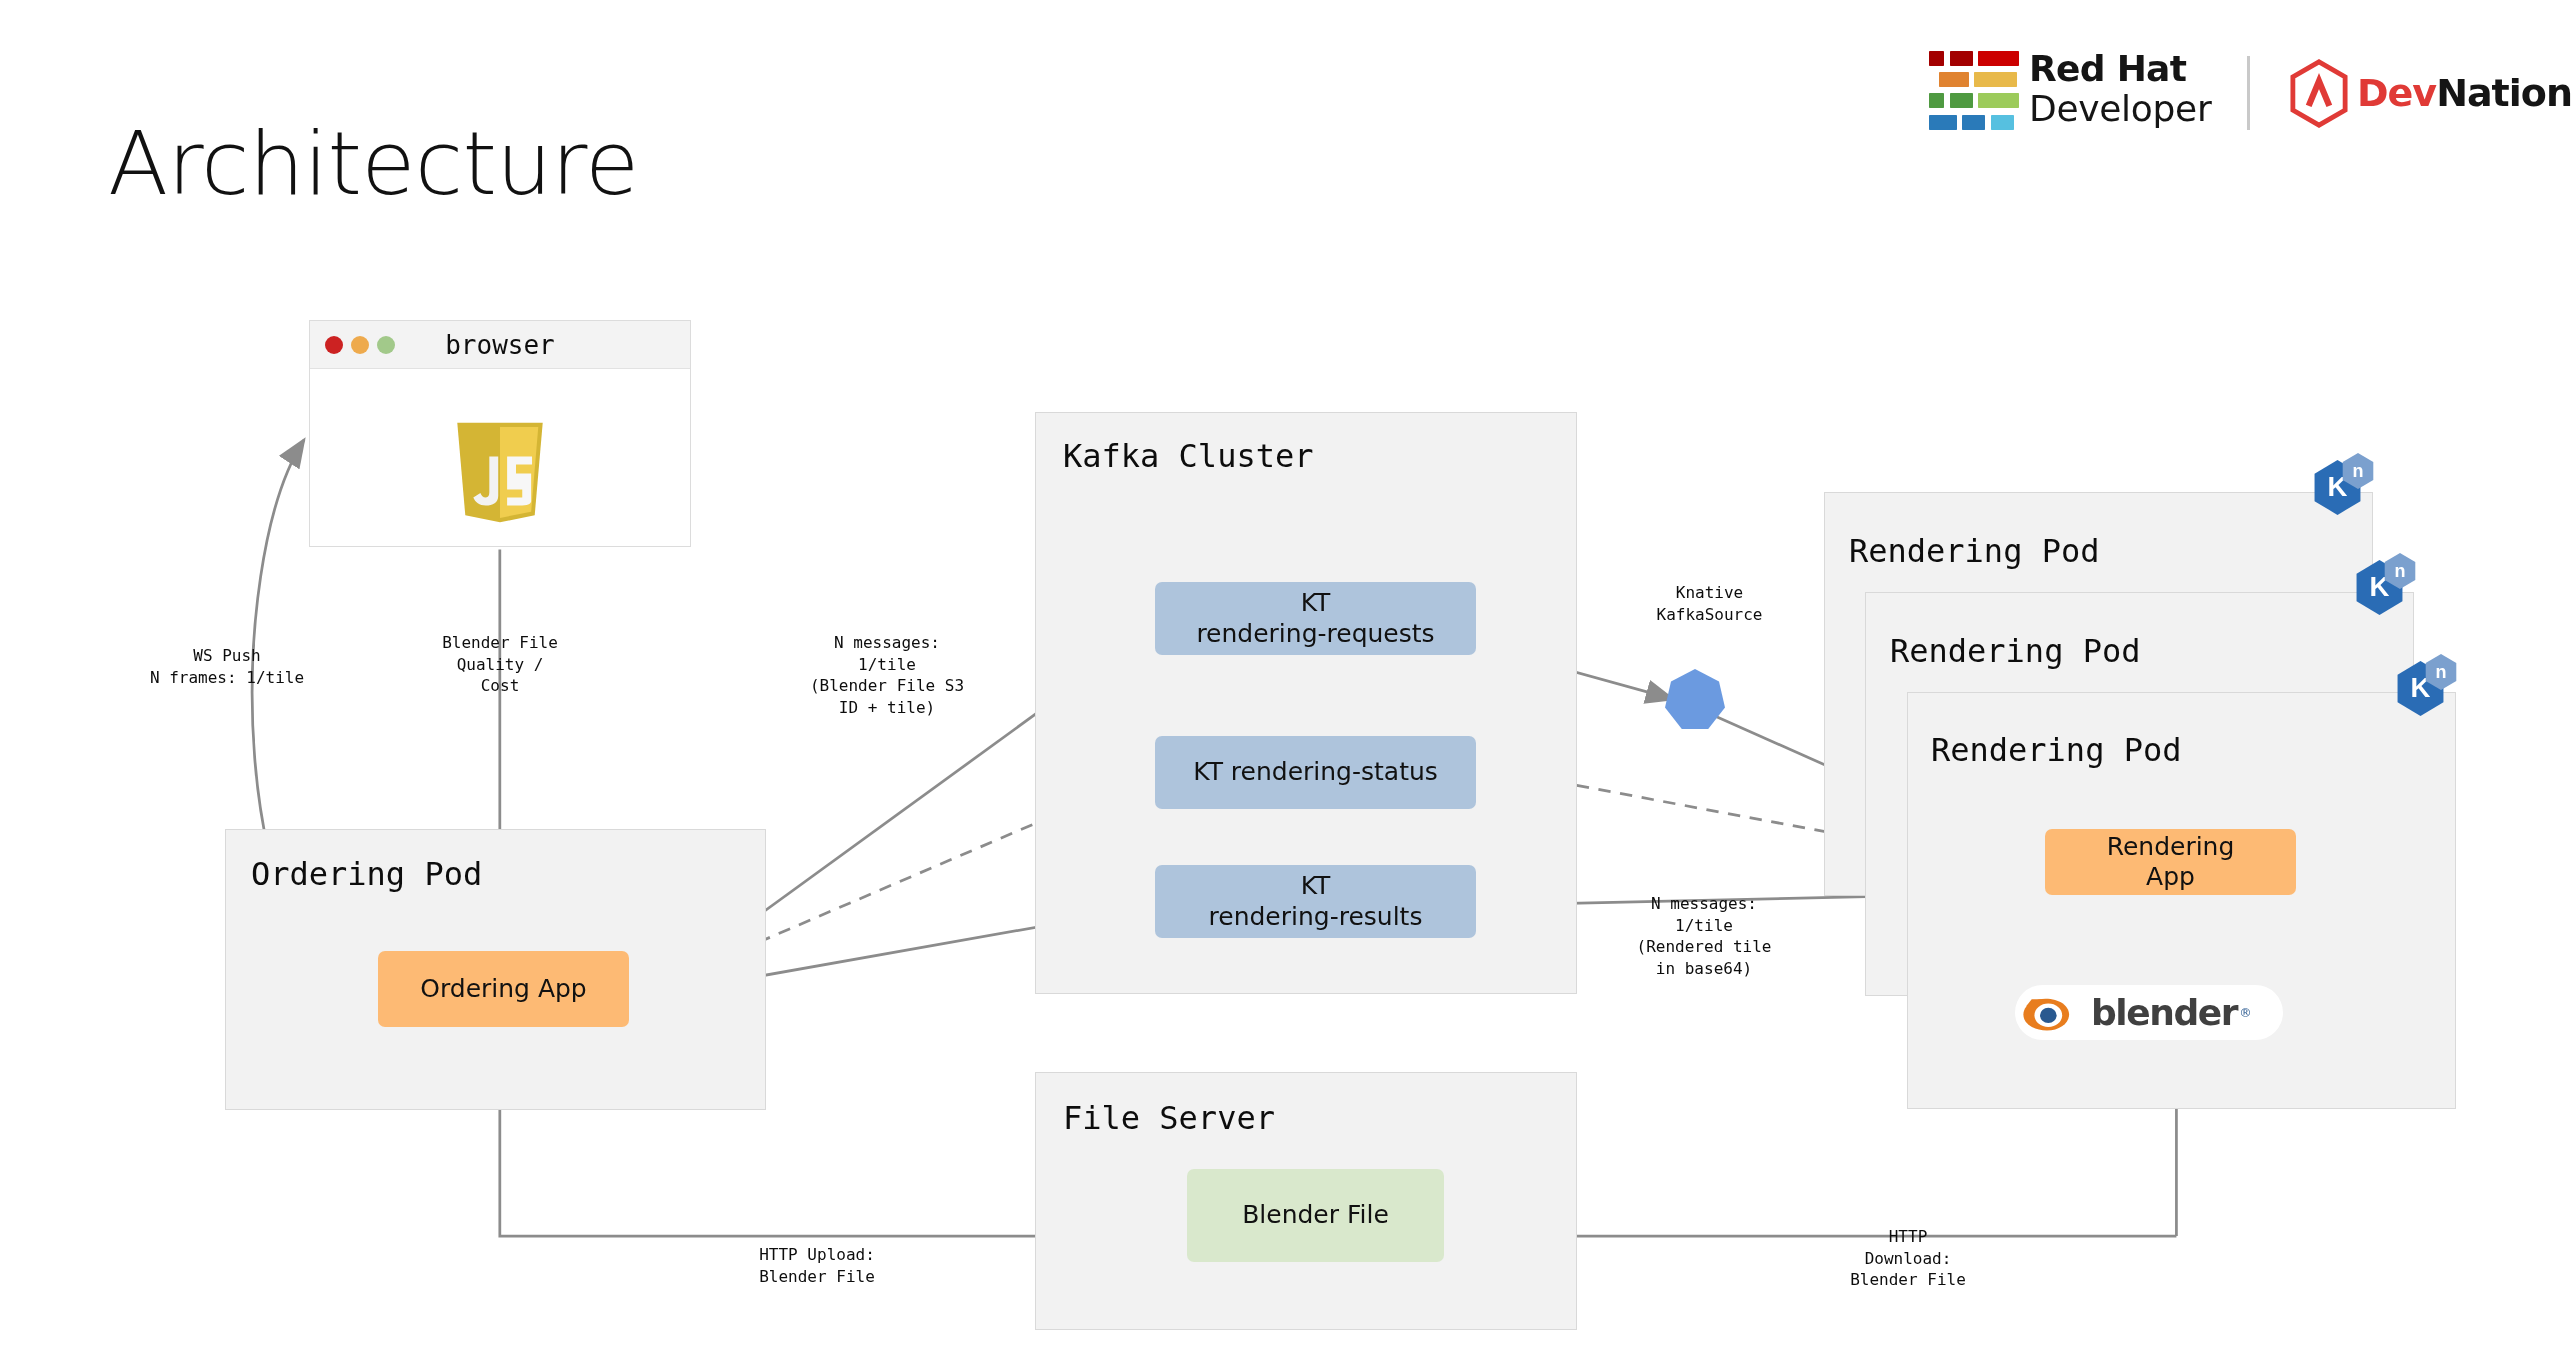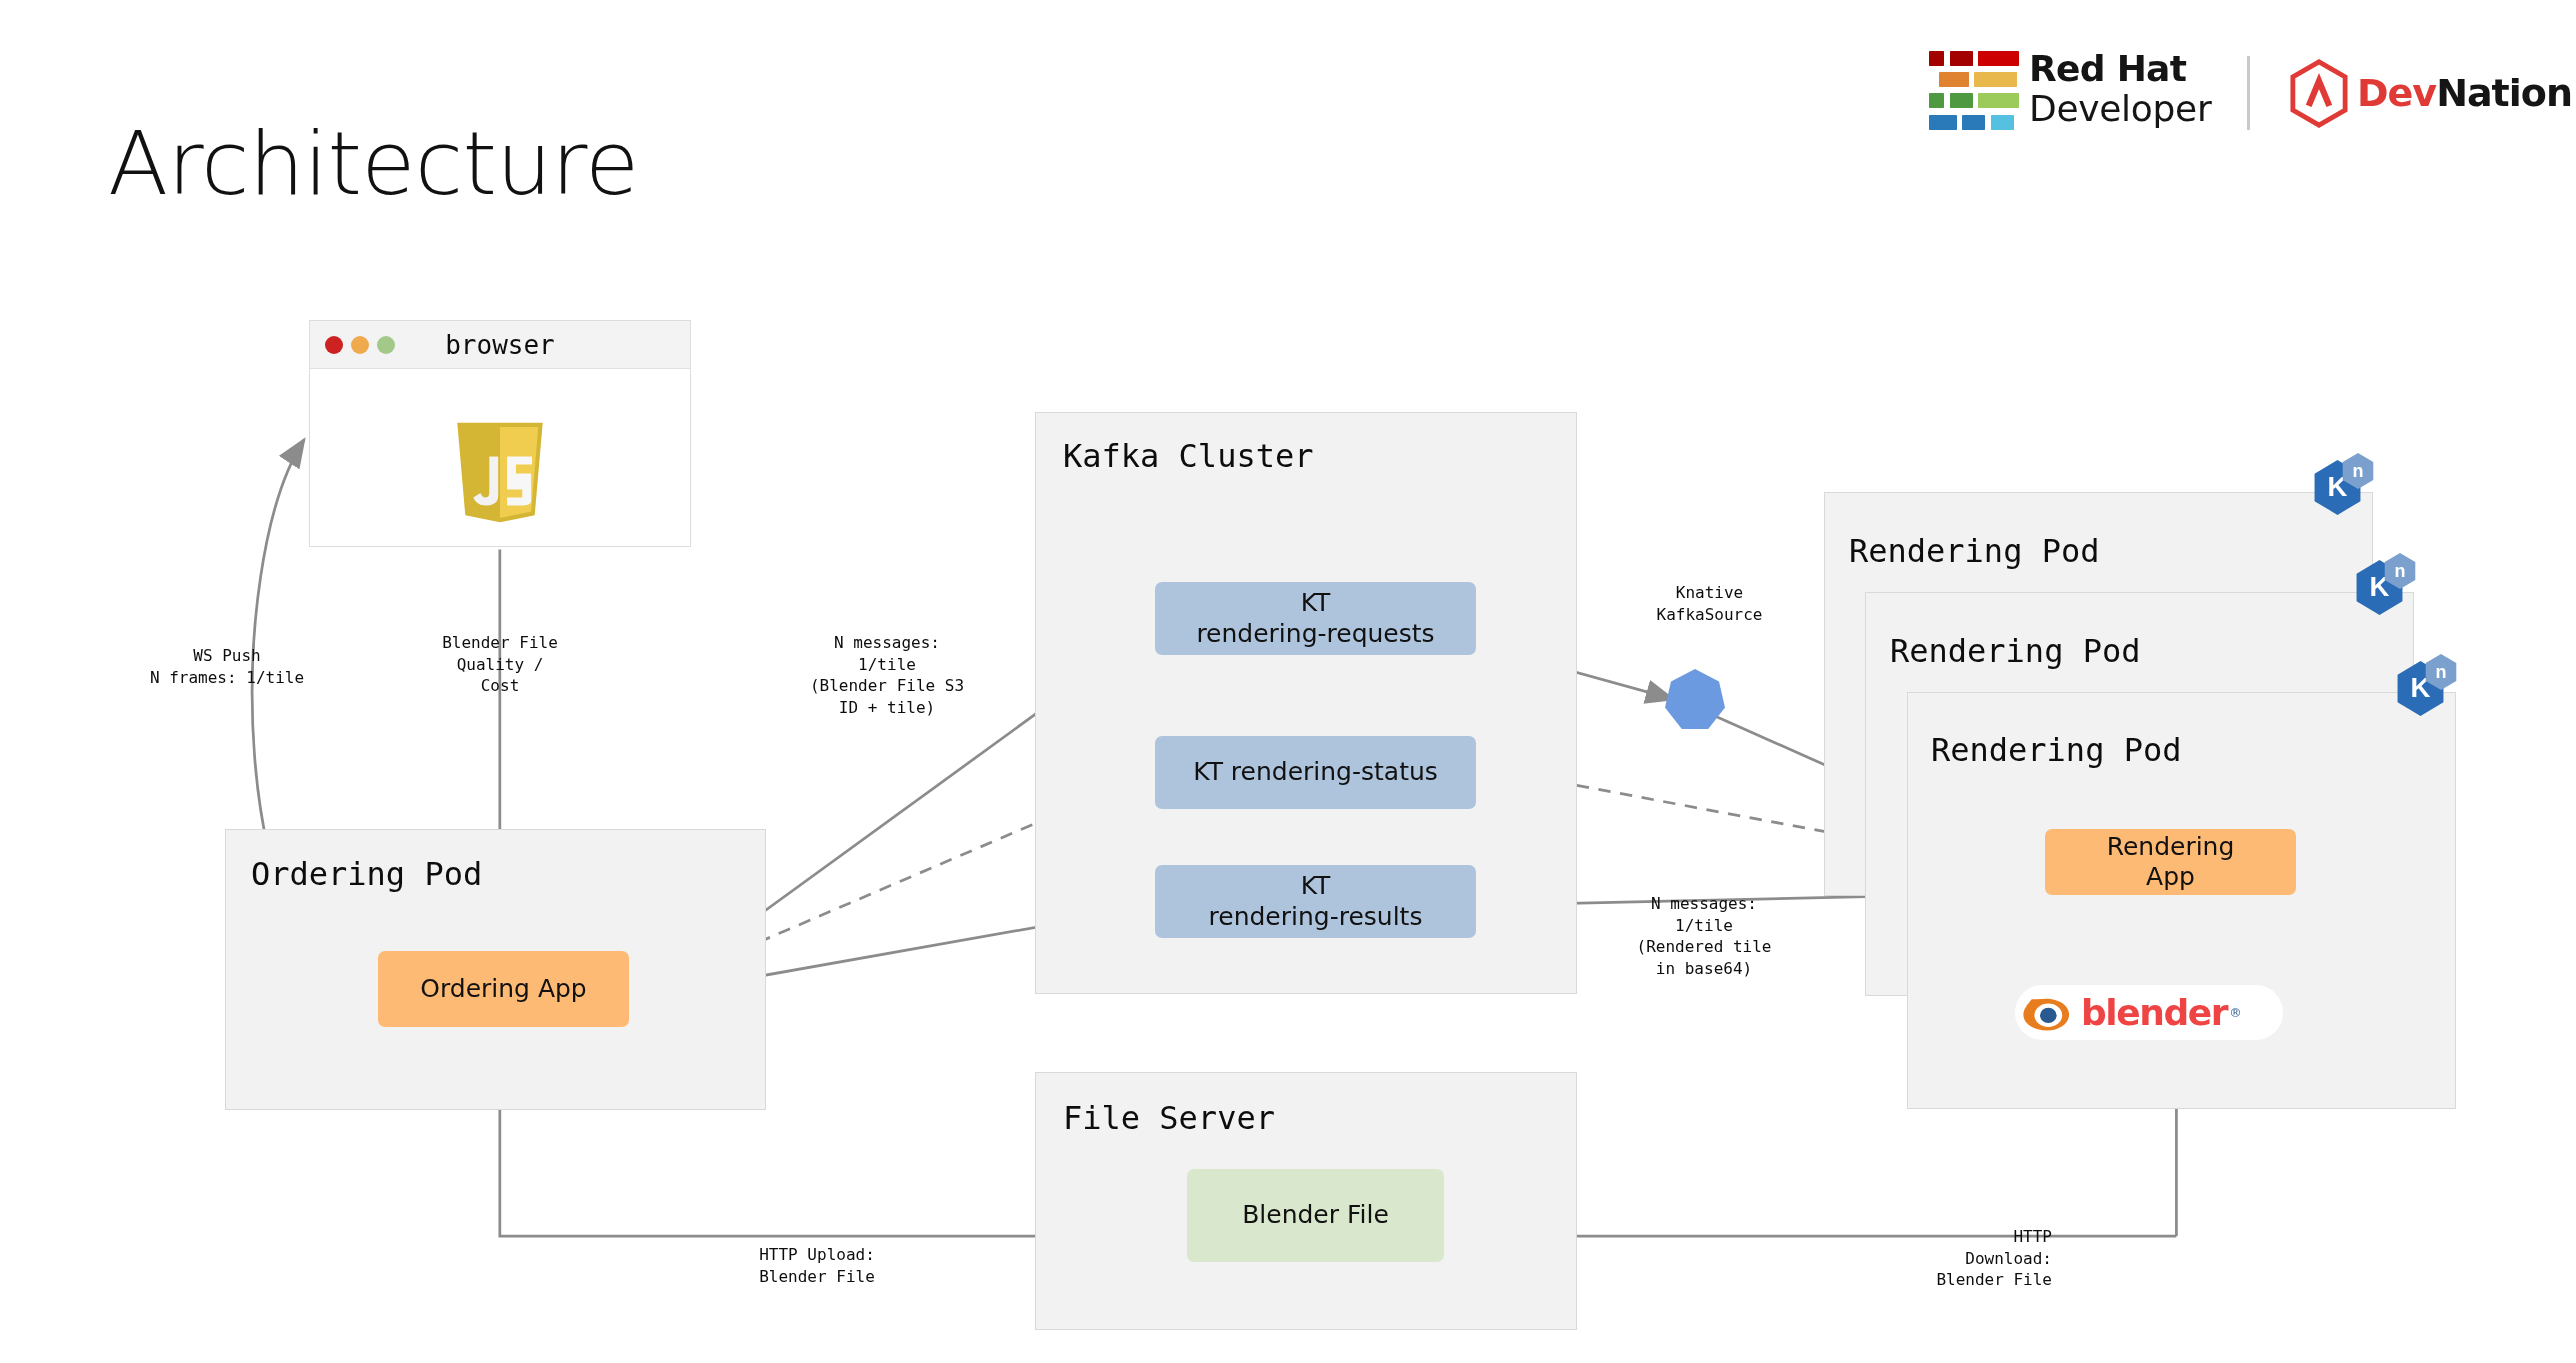"blender" #blender-word { color: #ef4444 -> #404040; margin-left: 5px -> 15px }
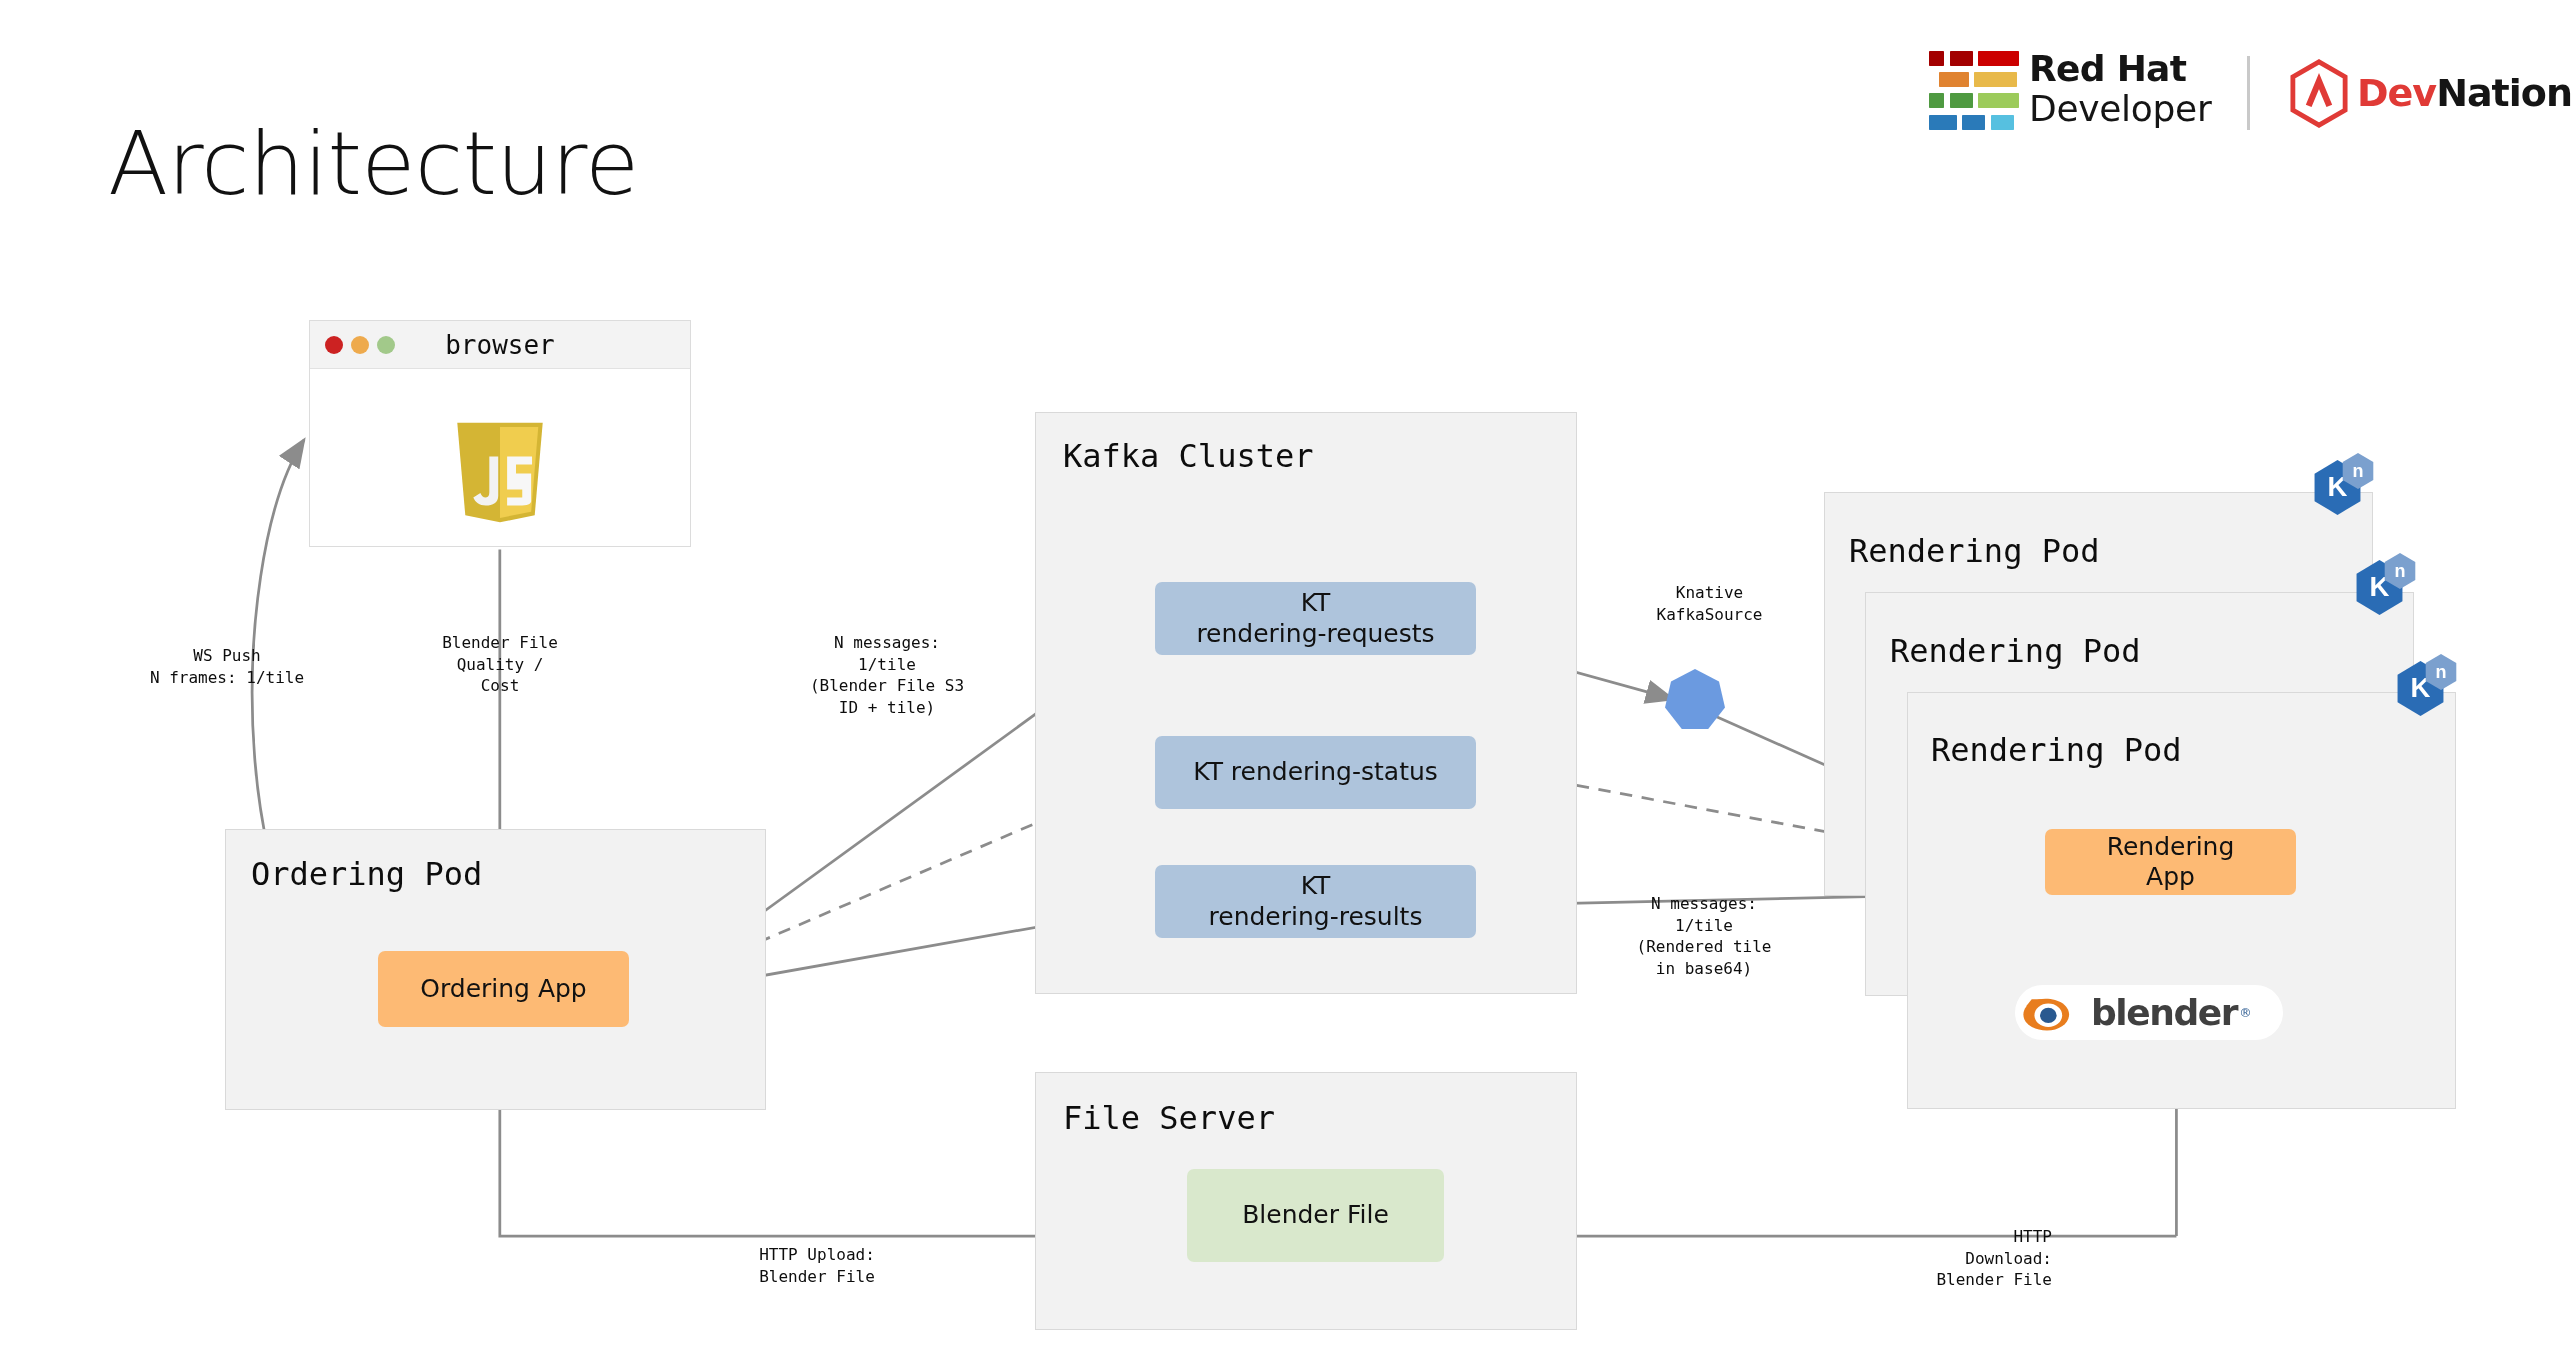"HTTP" div.edge-label { text-align: right -> none }
